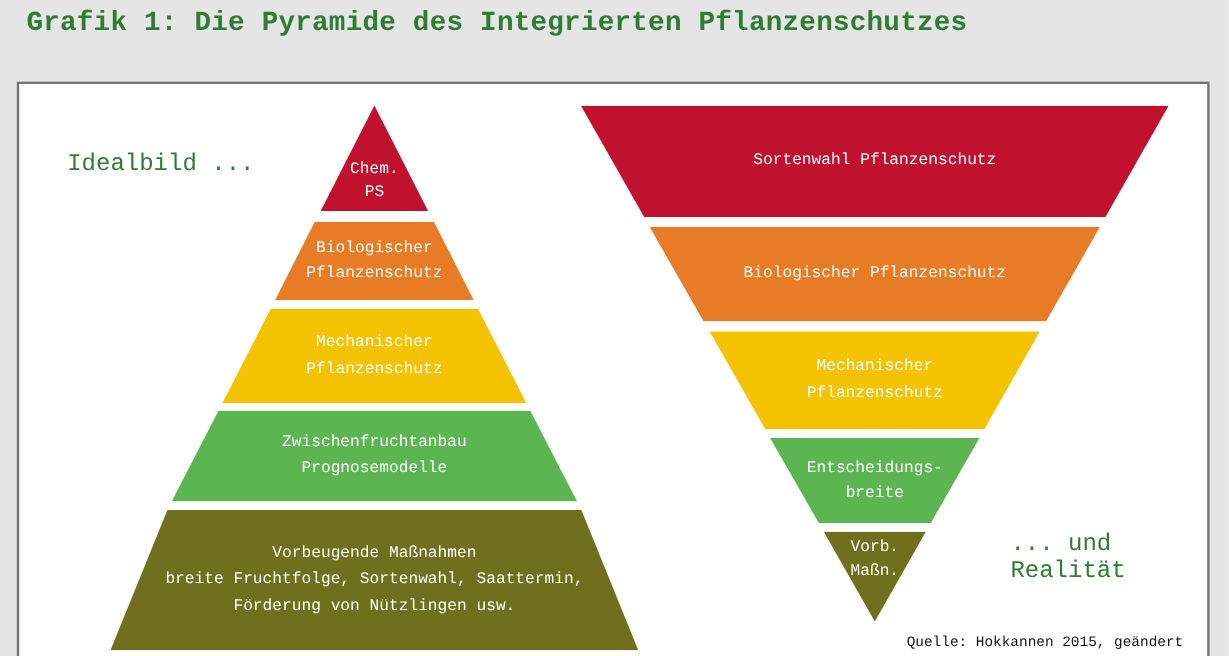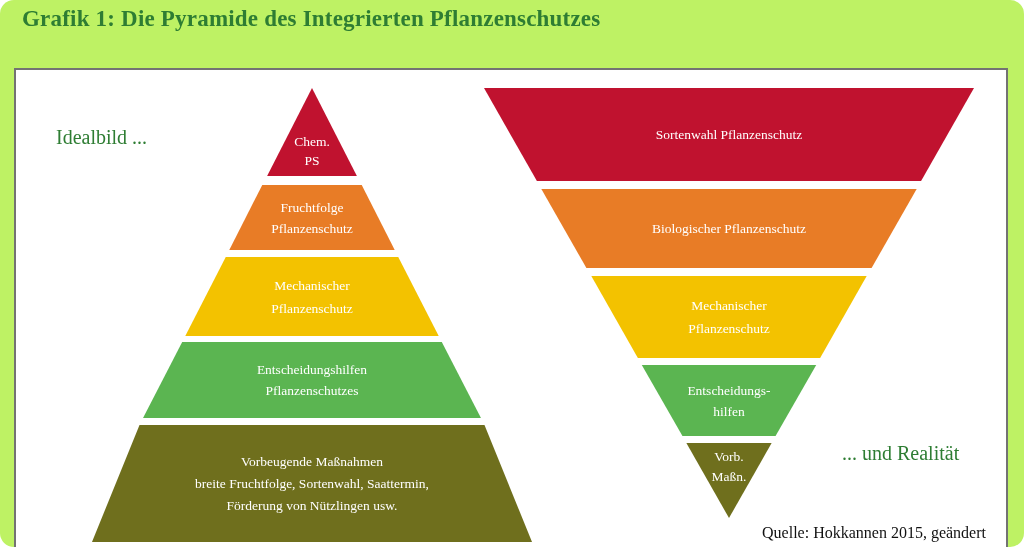"Grafik 1: Die Pyramide des" #page { background: #bef264 -> #e5e5e5; border-radius: 14px -> none; font-family: Liberation Serif, serif -> Liberation Mono, monospace }
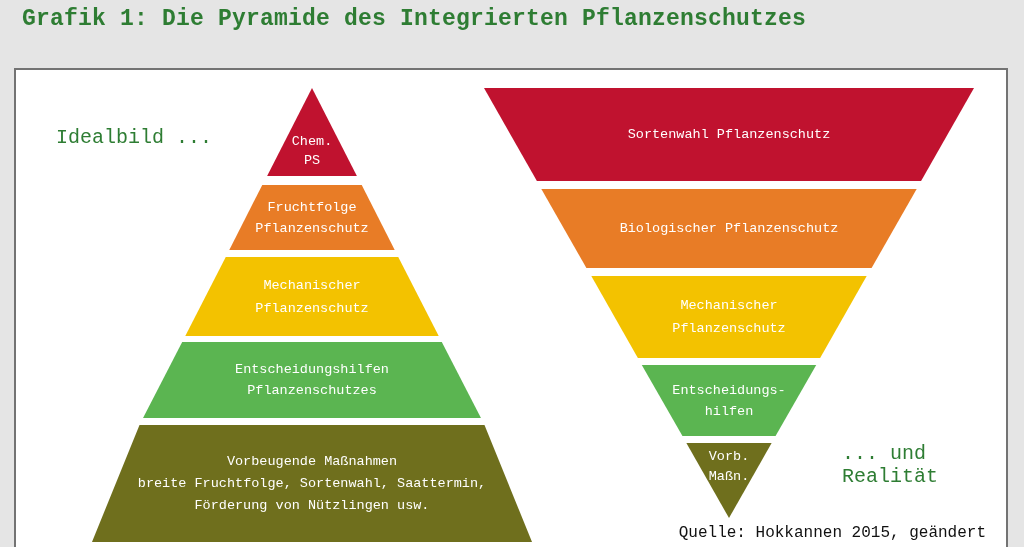"Fruchtfolge" span.ln { text: Fruchtfolge -> Biologischer }
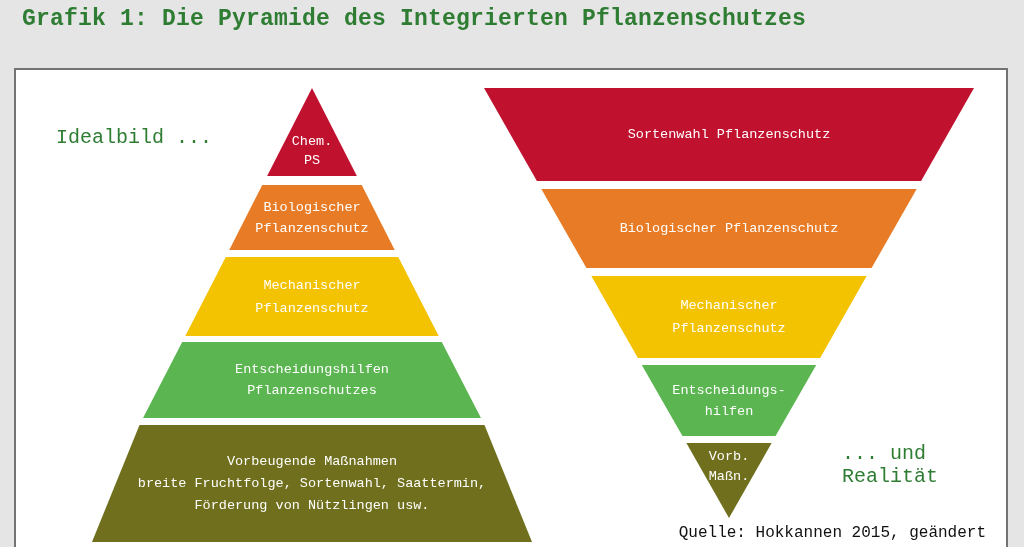"Entscheidungshilfen" span.ln { text: Entscheidungshilfen -> Zwischenfruchtanbau }
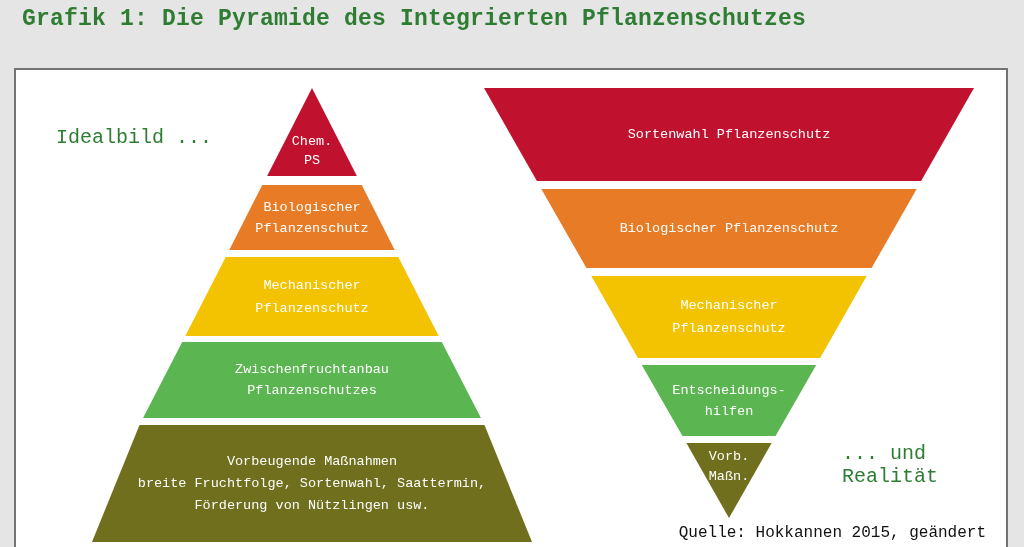"Pflanzenschutzes" span.ln { text: Pflanzenschutzes -> Prognosemodelle }
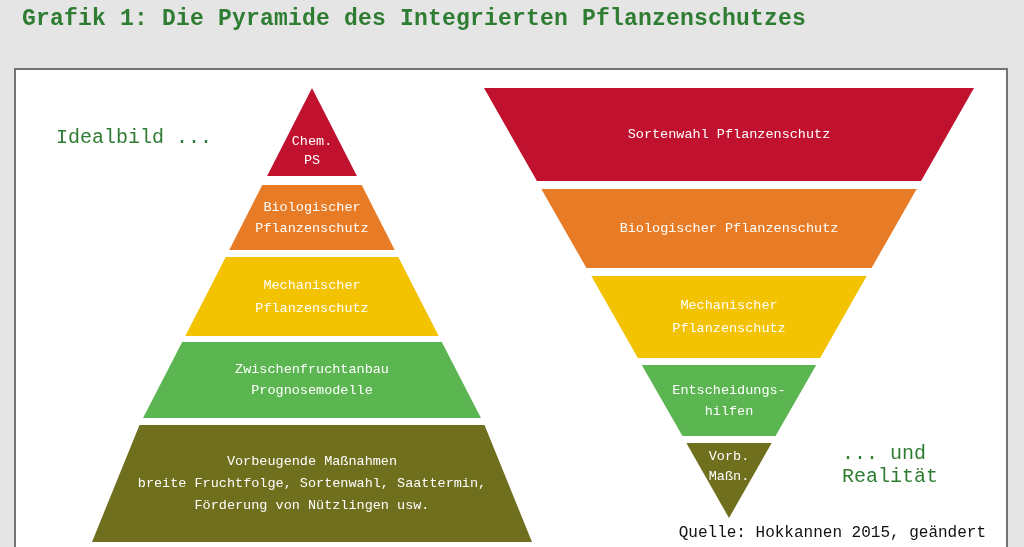"hilfen" span.ln { text: hilfen -> breite }
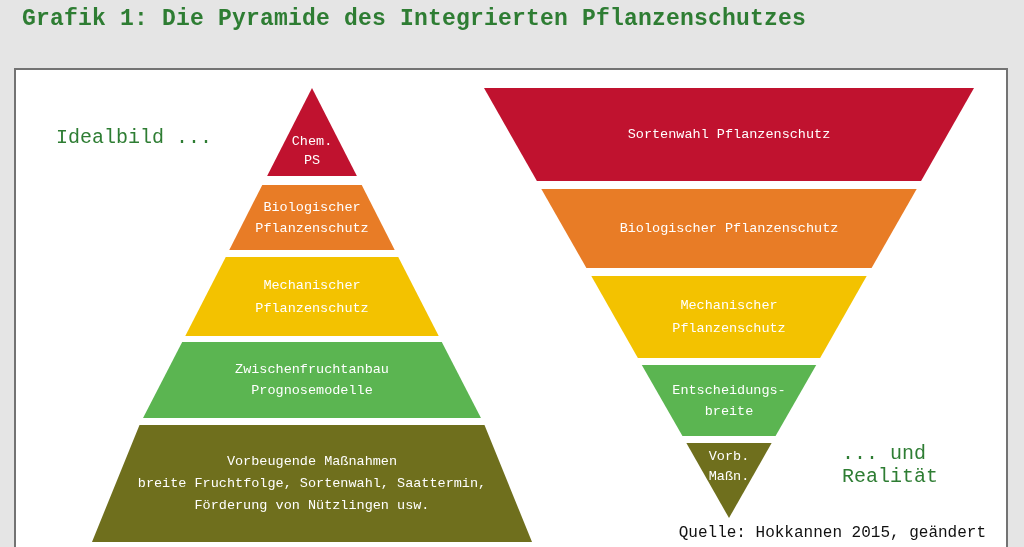"Quelle: Hokkannen 2015, geändert" .source-credit { font-size: 16px -> 12px }
